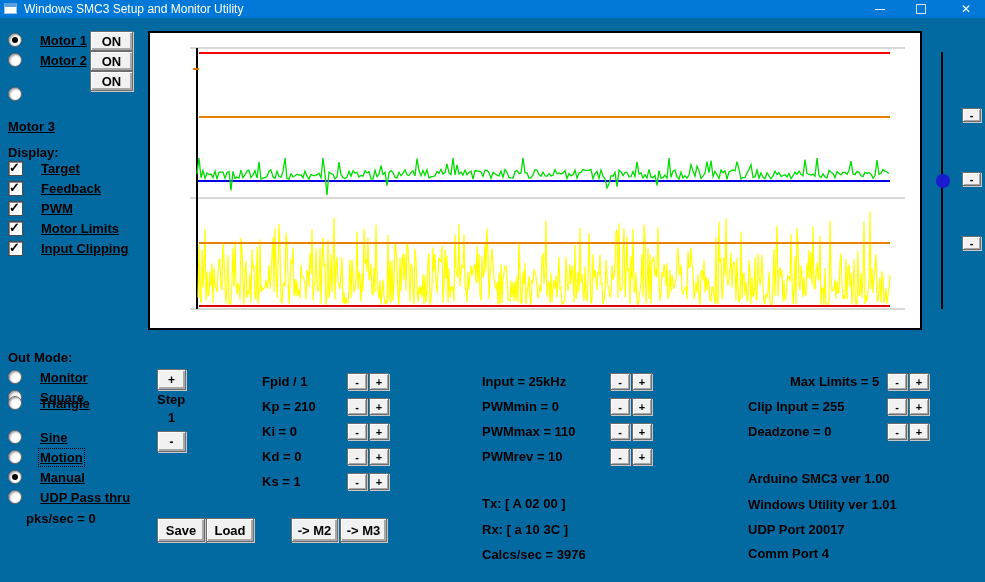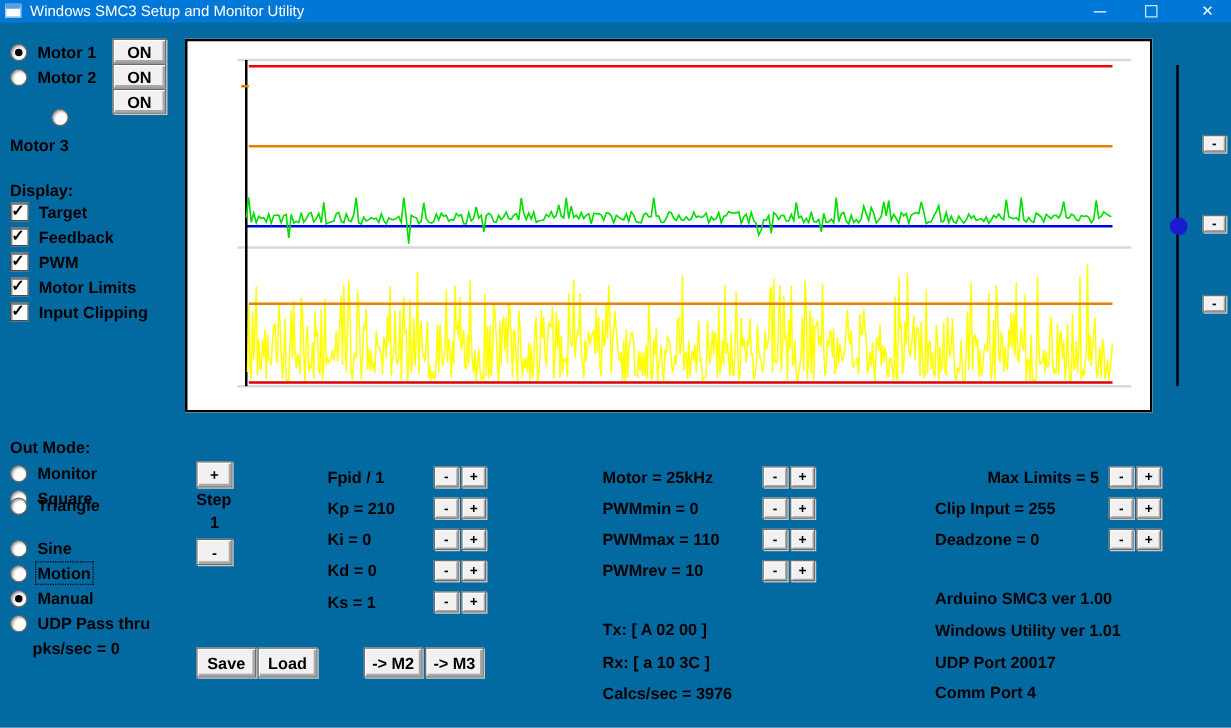"Motor 1" .row { align-items: flex-end -> flex-start; gap: 8px -> 18px; text-decoration: none -> underline }
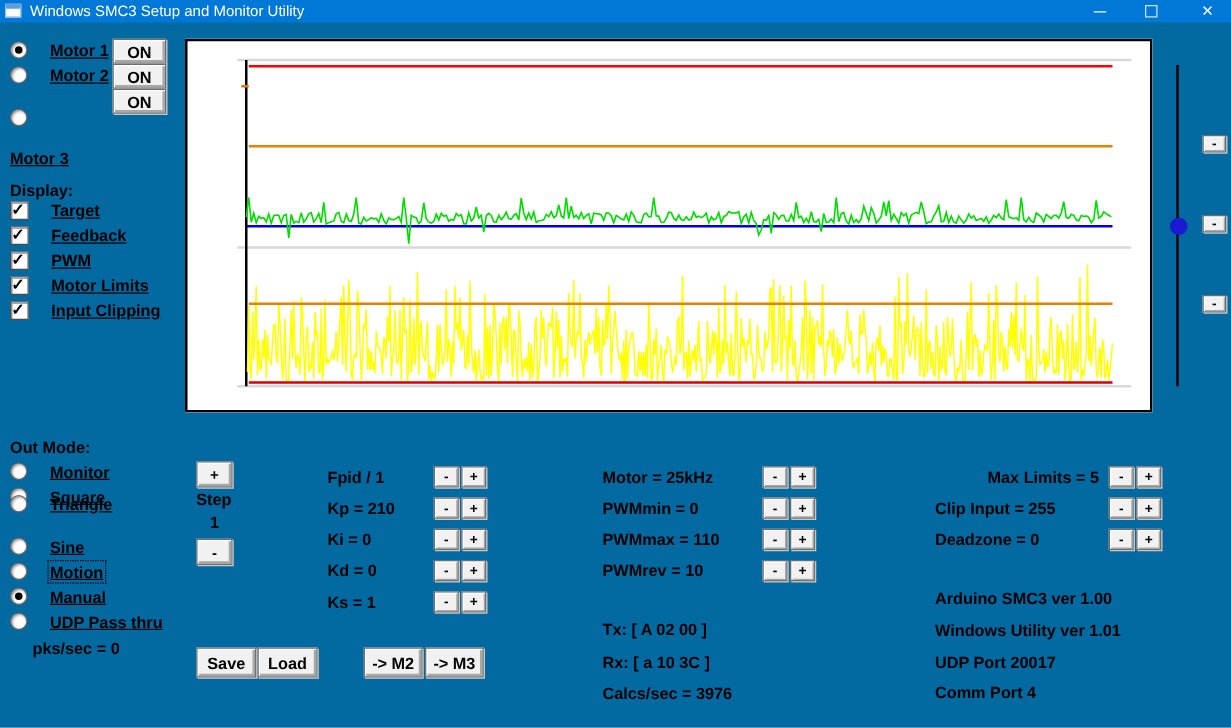"Motor = 25kHz" div.stext { text: Motor -> Input }
